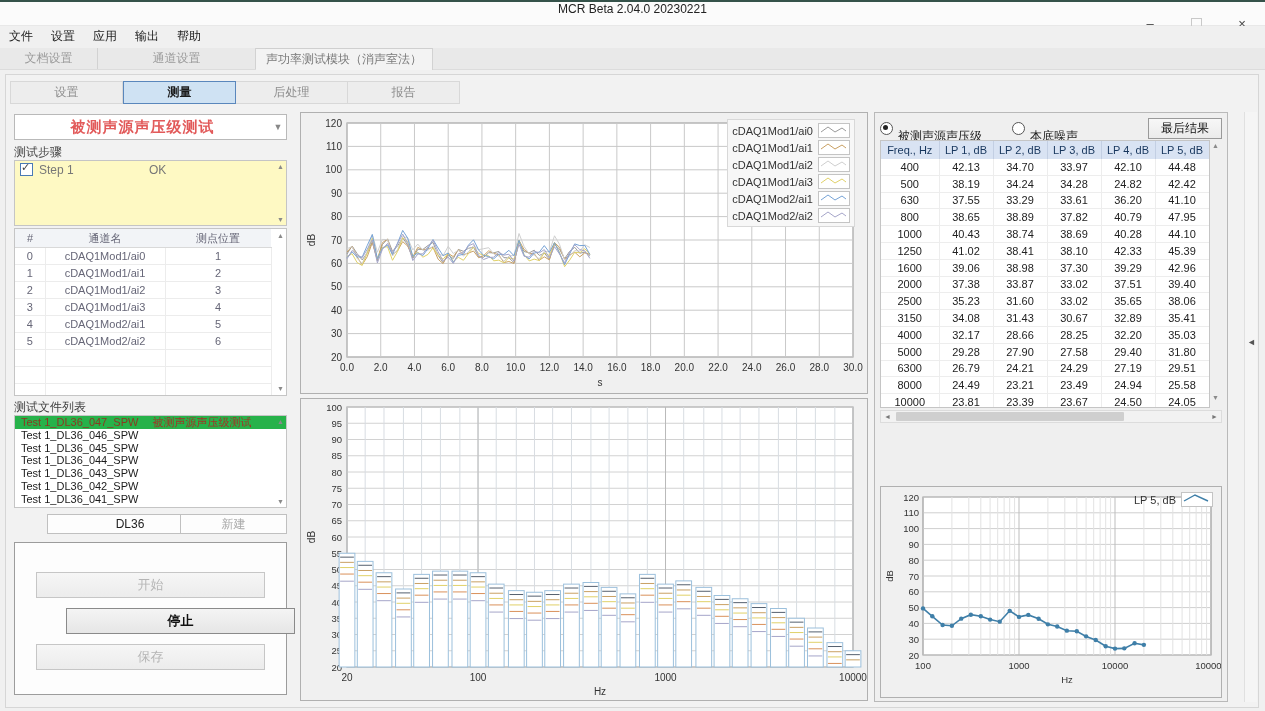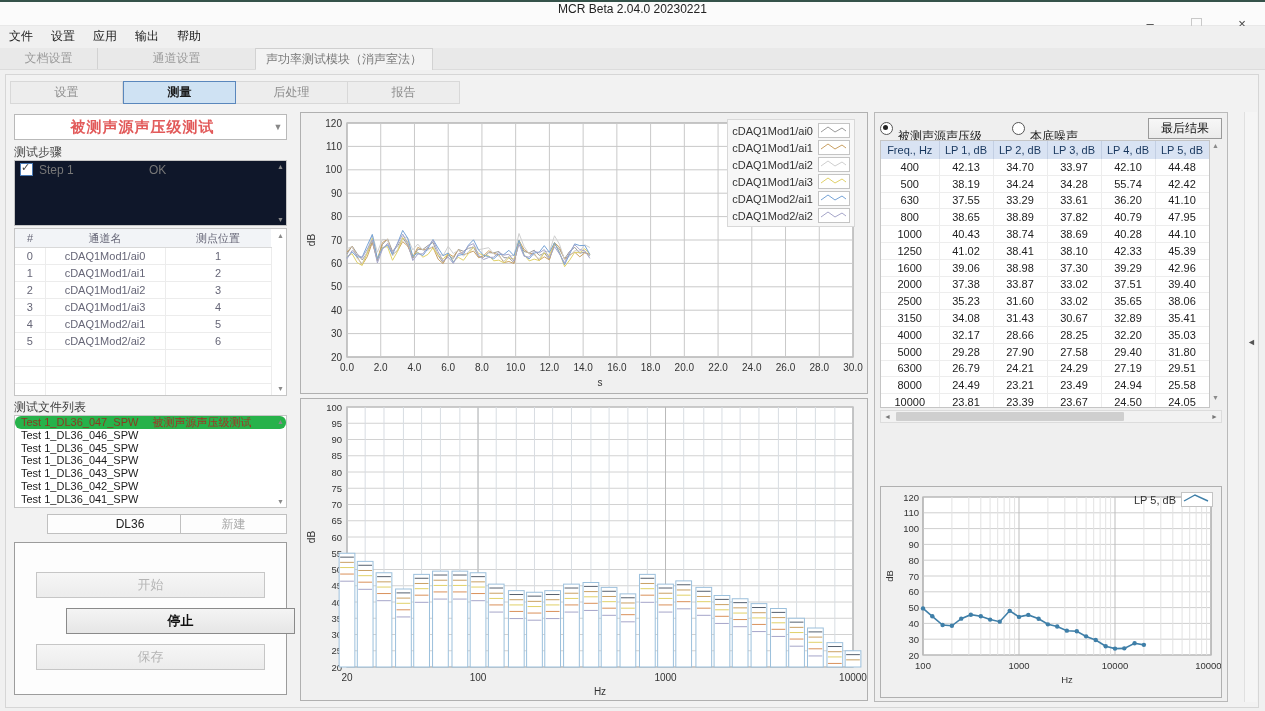"Step 1" #step-list { background: #0f172a -> #fef9c3 }
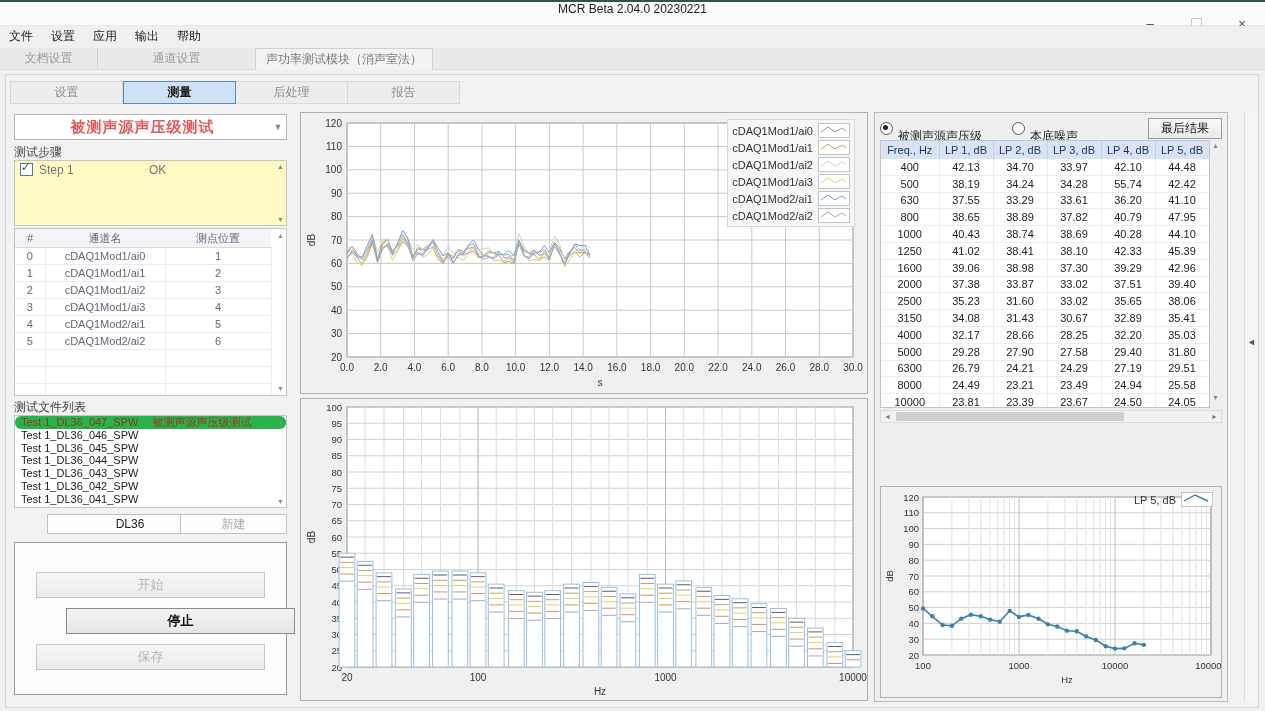"55.74" td { text: 55.74 -> 24.82 }
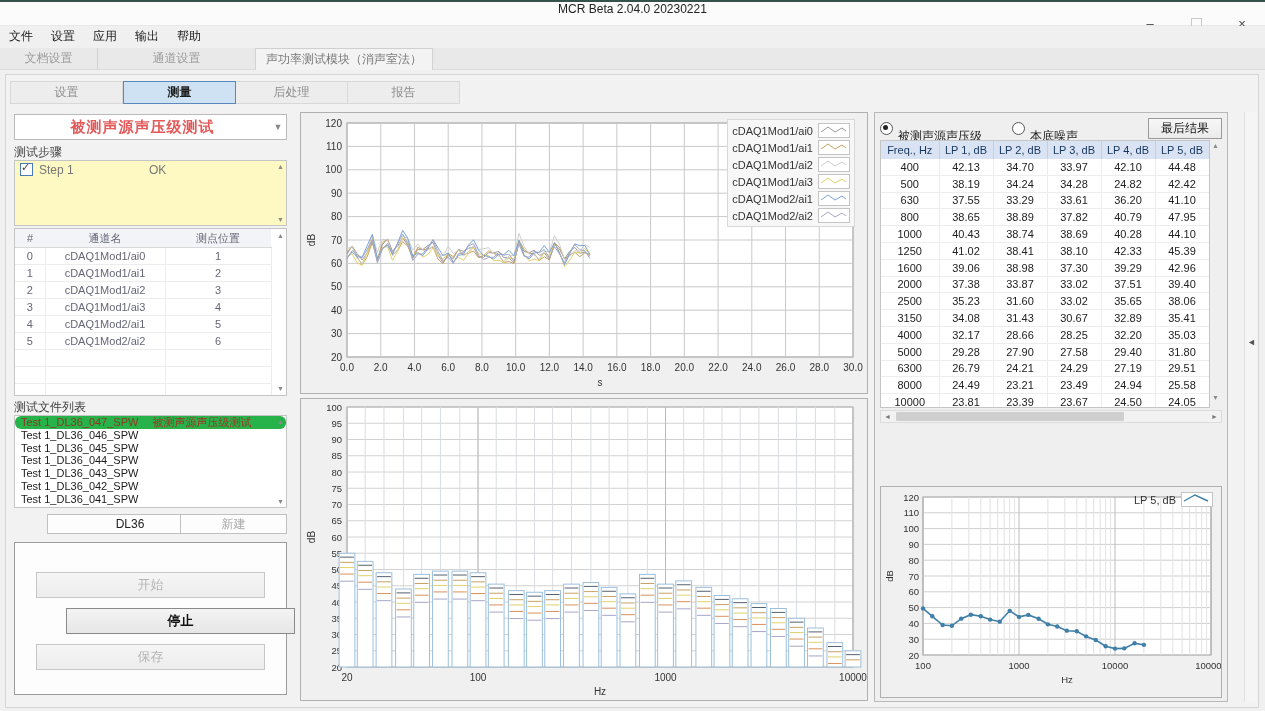"Test 1_DL36_047_SPW 被测声源声压级测试" .file-item { border-radius: 6px -> none }
